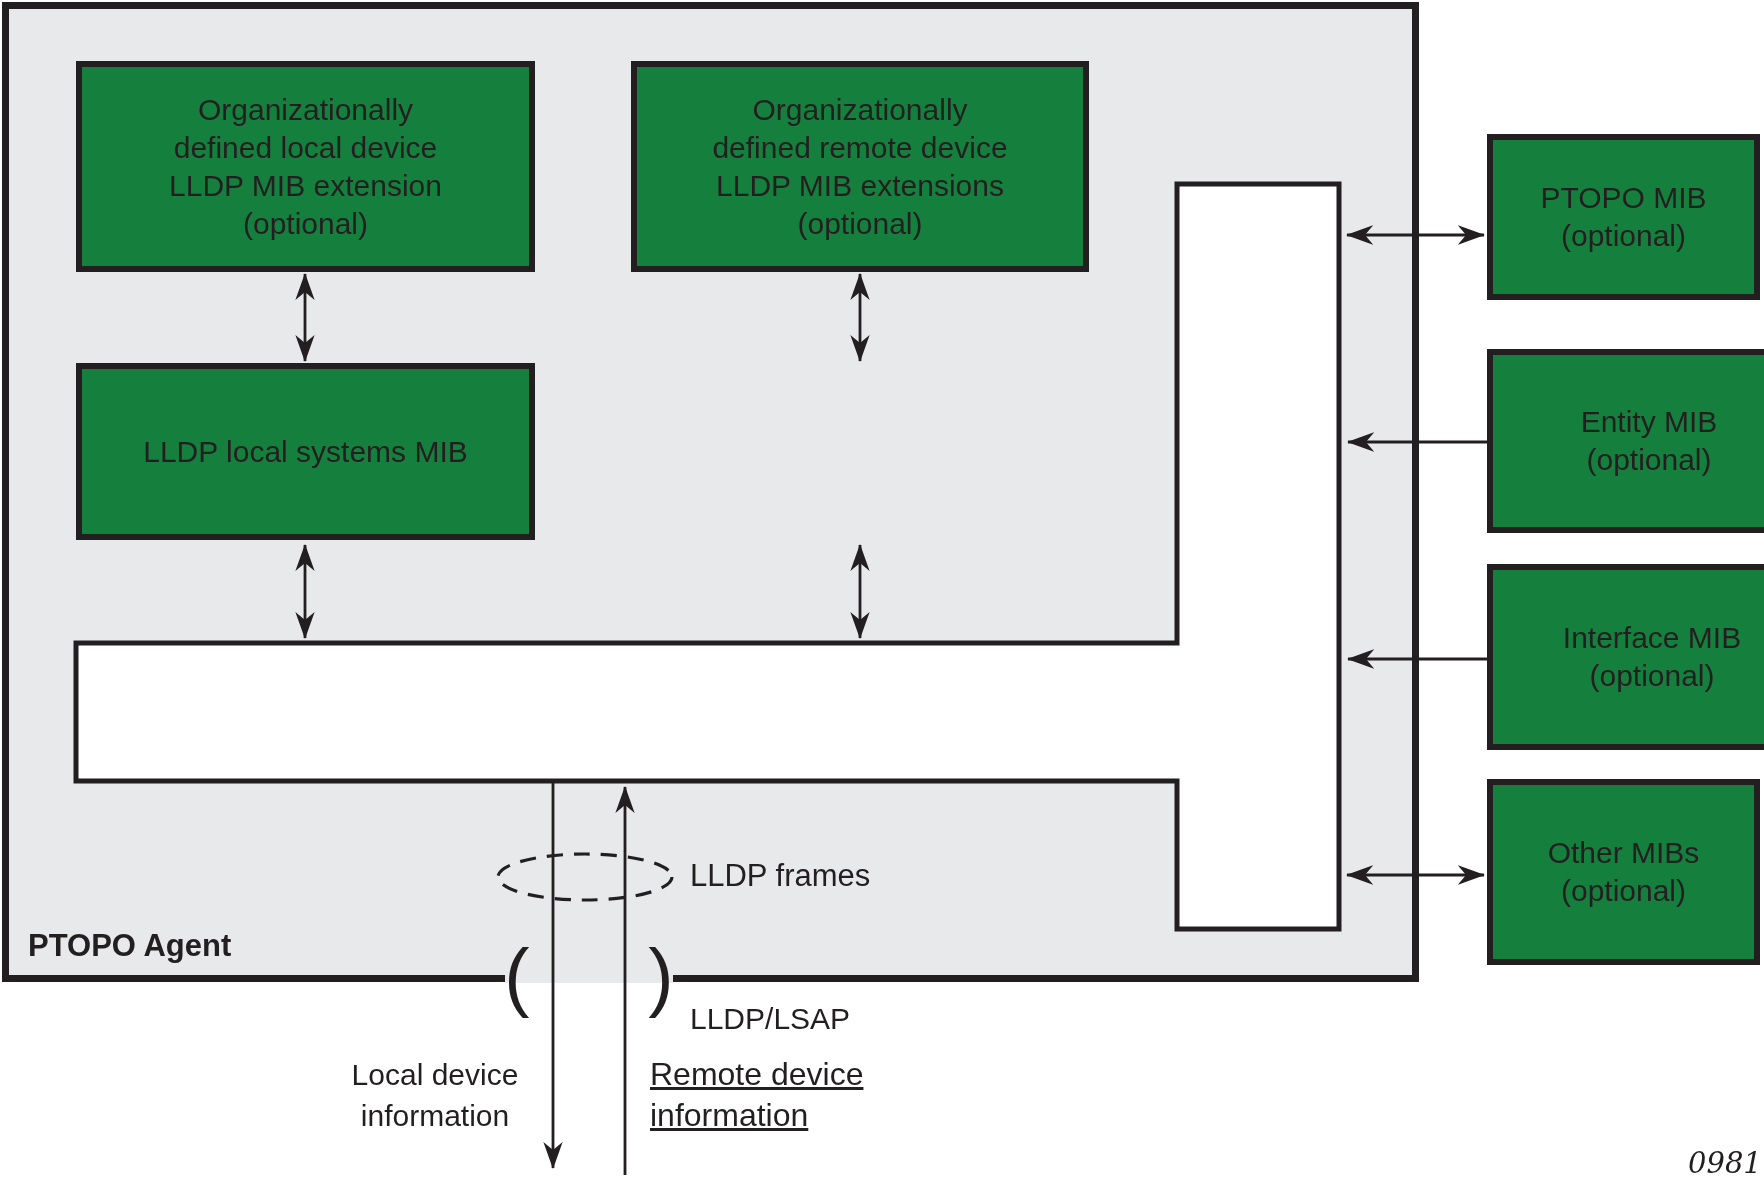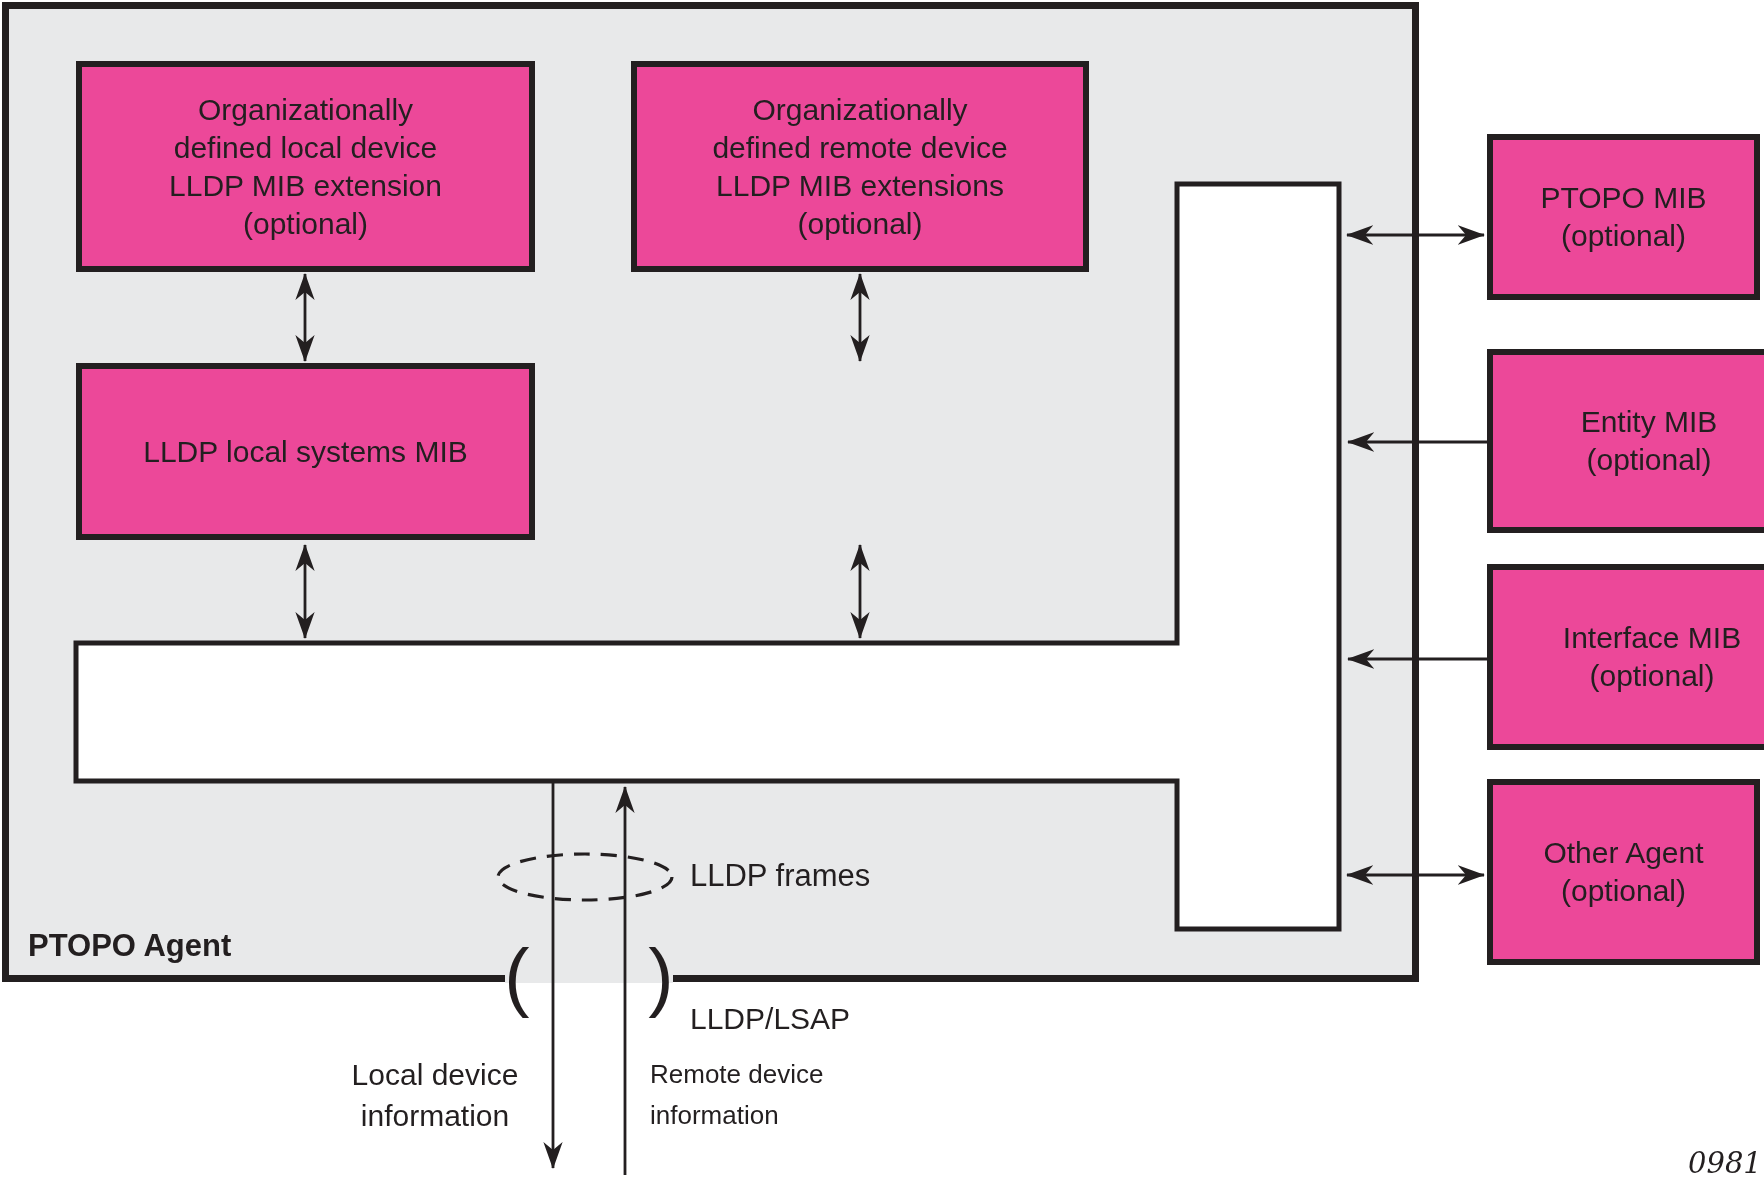"Organizationally" .node { background: #ec4899 -> #15803d }
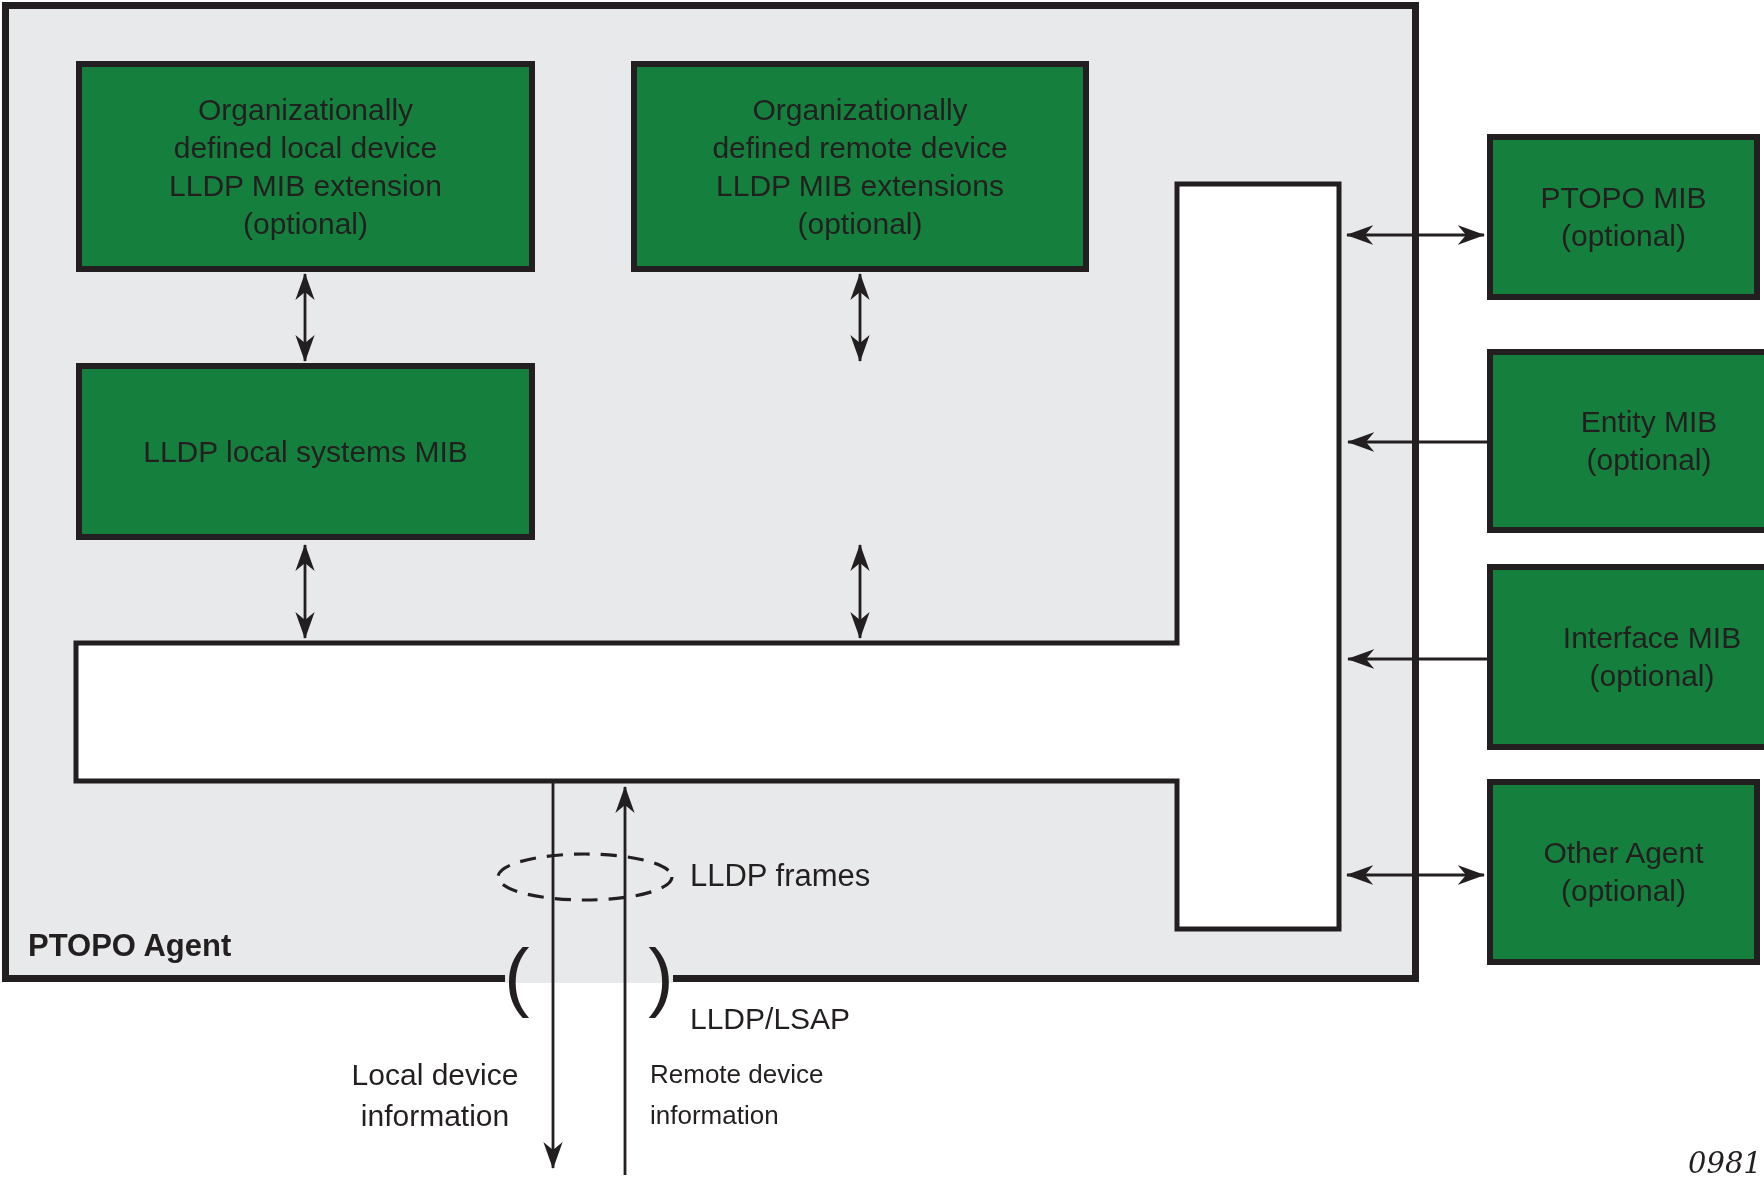"Other Agent" span { text: Agent -> MIBs }
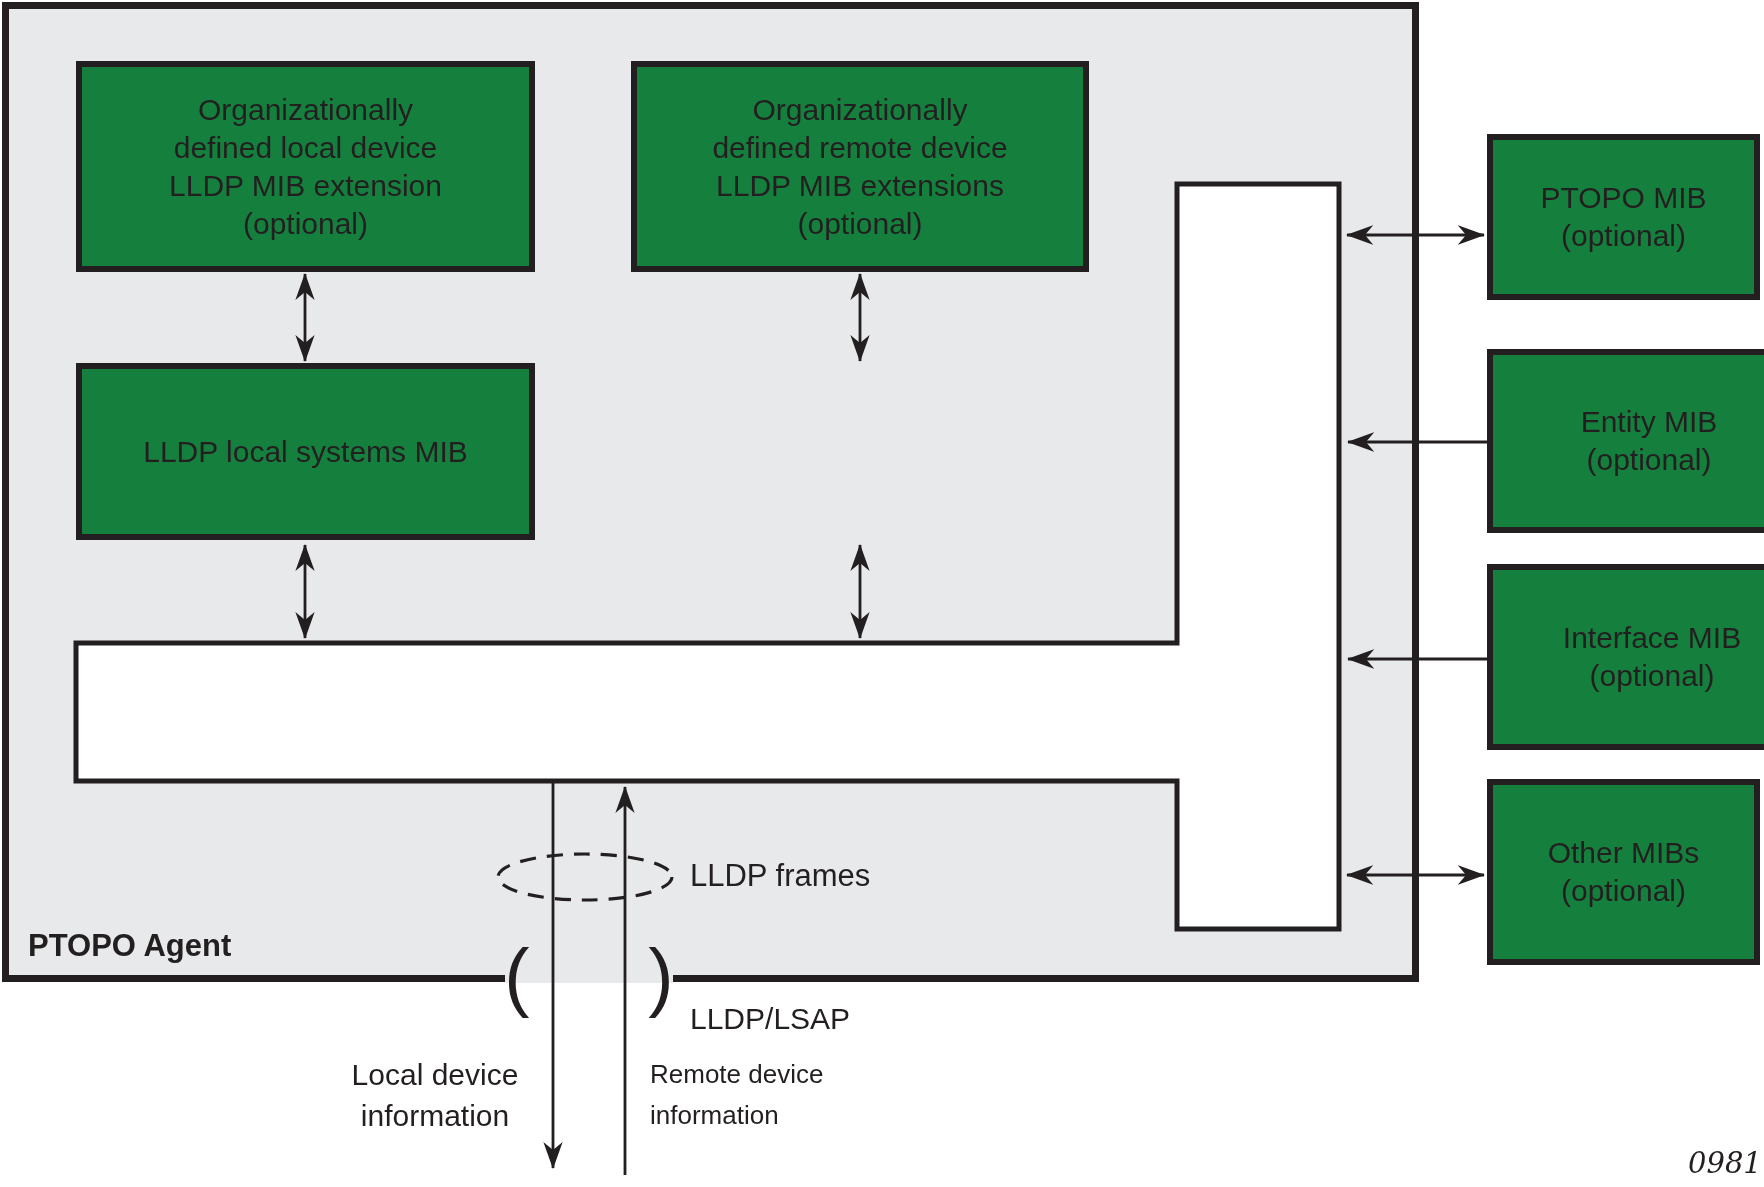"Remote device" .lbl-remote { font-size: 26px -> 32px; text-decoration: none -> underline }
